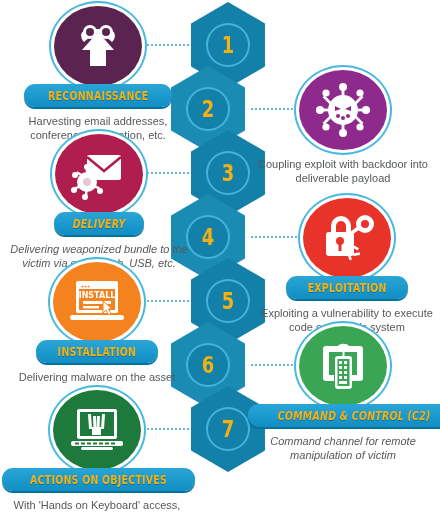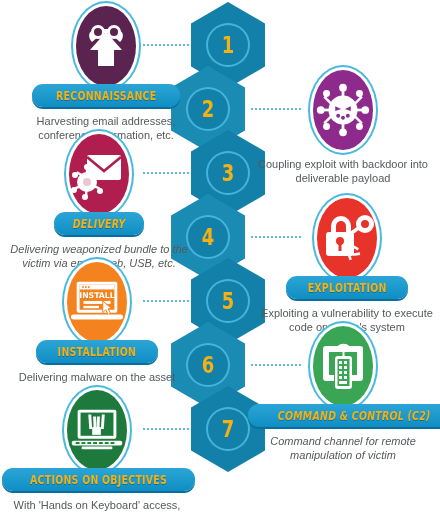"RECONNAISSANCE" div.stage { left: 11px -> 3px }
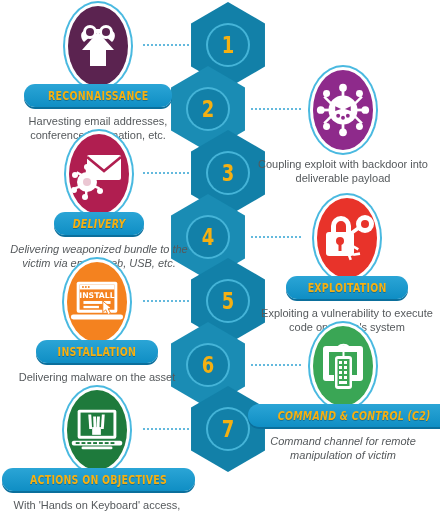"INSTALL" .iconring { width: 60px -> 88px }
